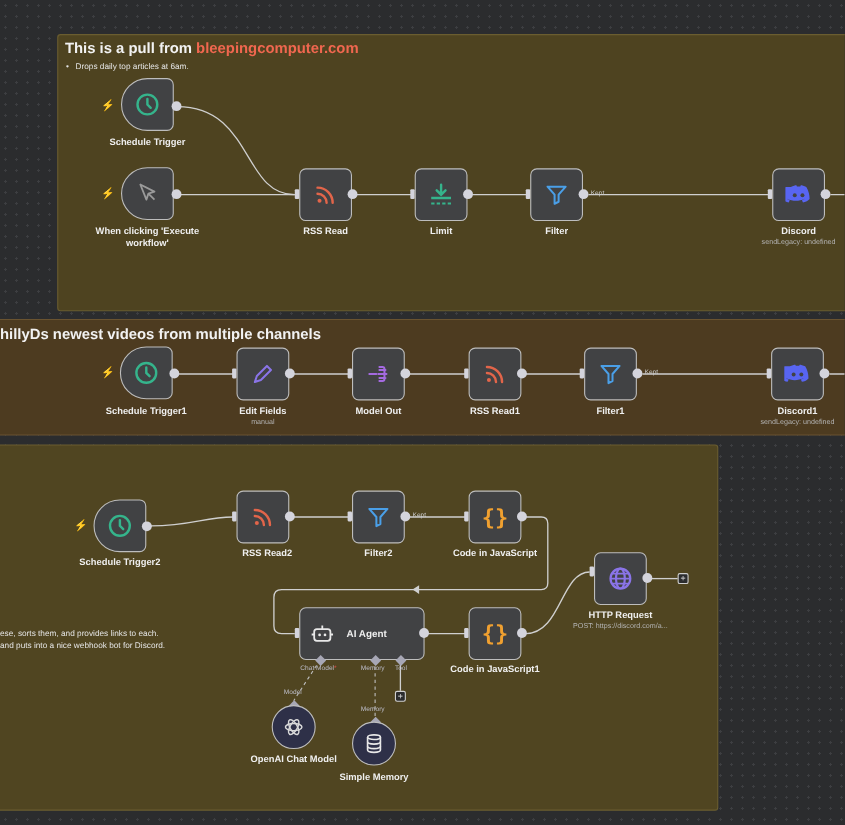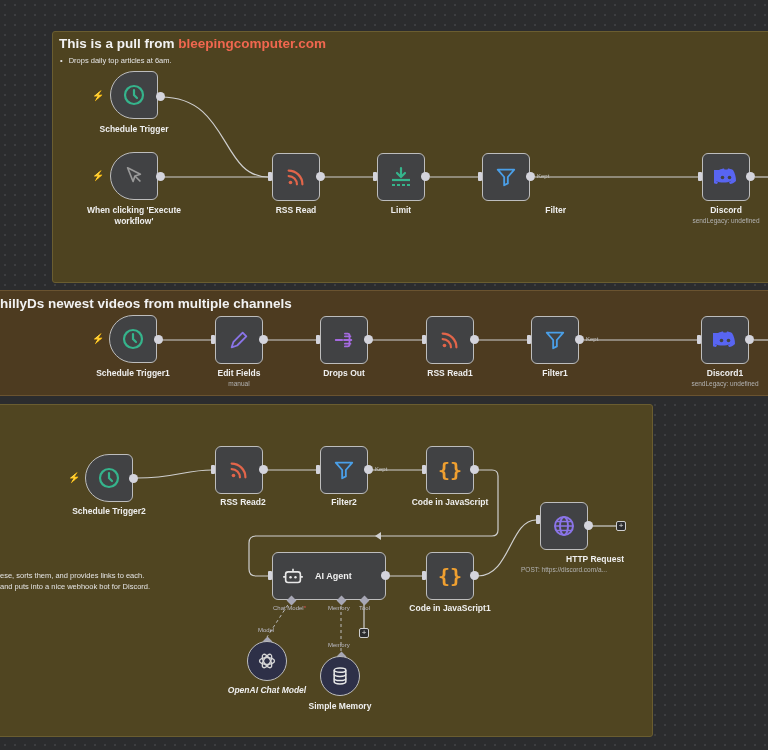"Filter" div.node-label { text-align: right -> none }
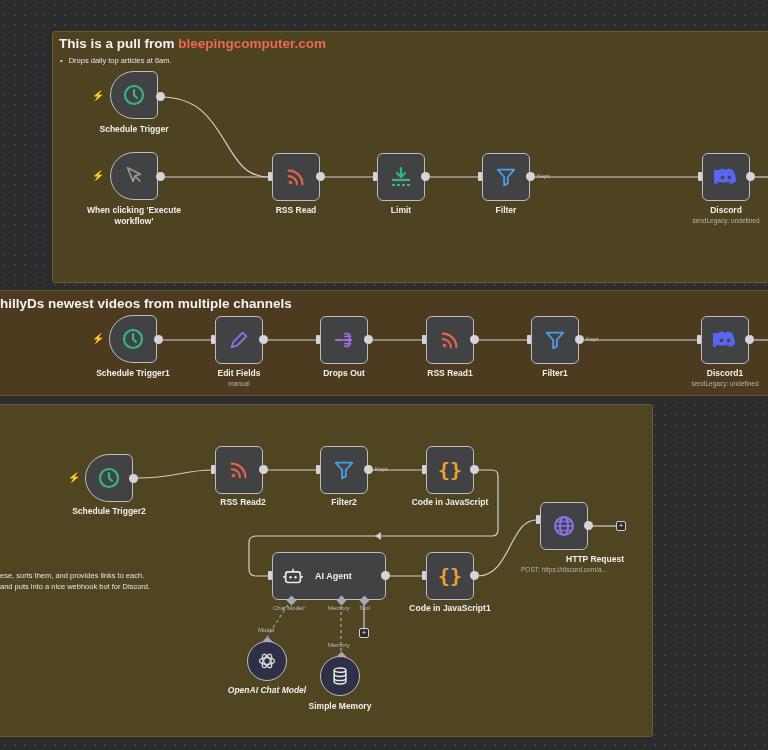"Drops Out" div.node-label { text: Drops -> Model }
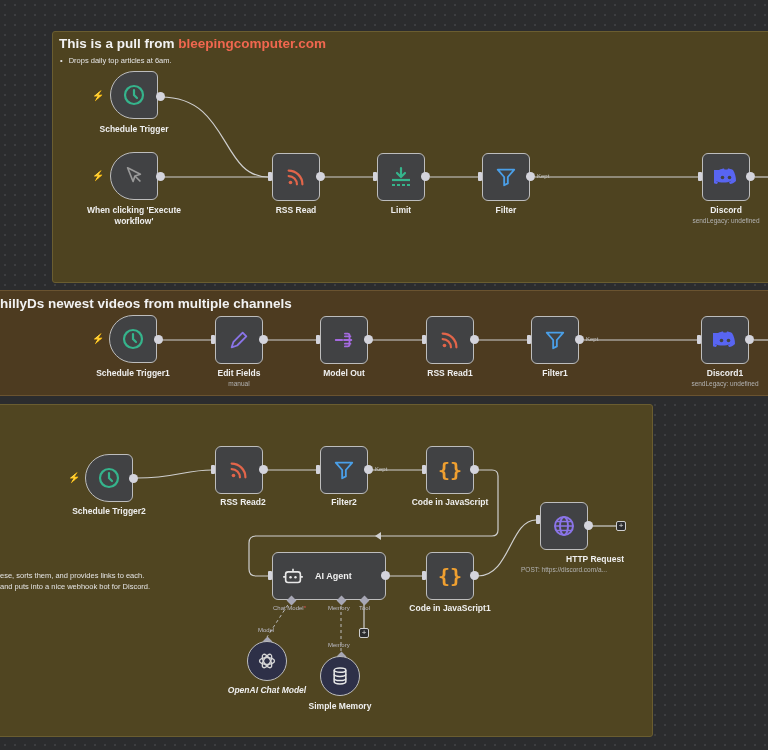"HTTP Request" div.node-label { text-align: right -> none }
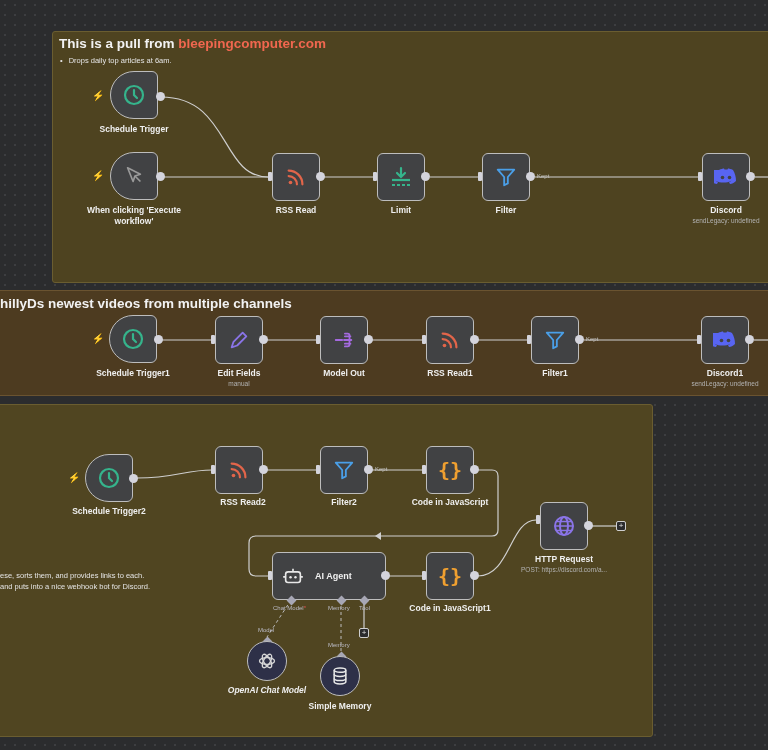"OpenAI Chat Model" div.node-label { font-style: italic -> none }
